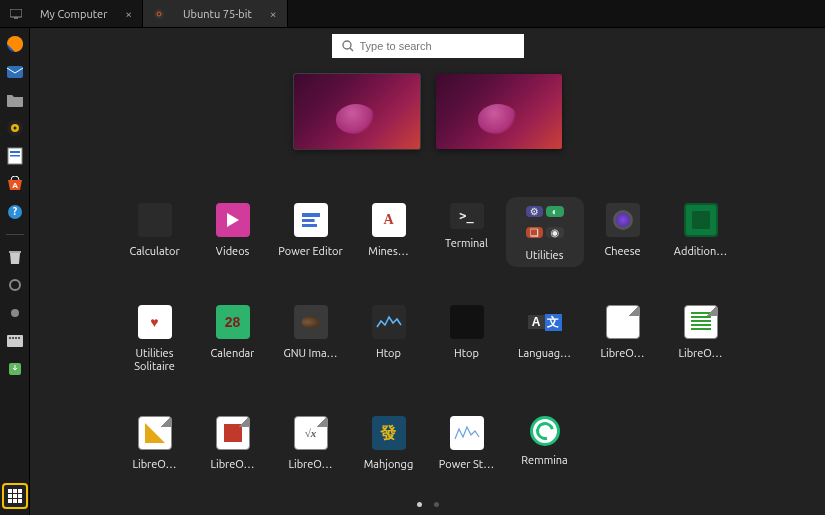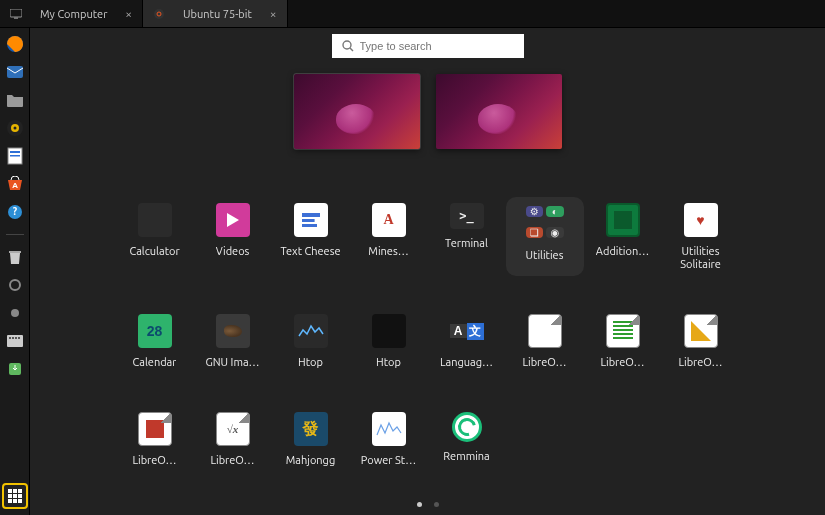"Text Cheese" div.lbl { text: Text Cheese -> Power Editor }
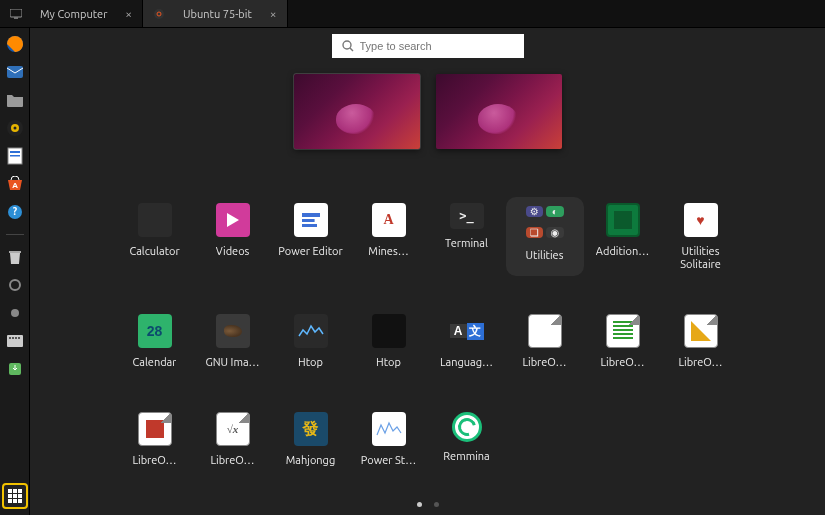"Cheese" div.app { html: none -> <div> <div></div> <div>Cheese</div> </div> }
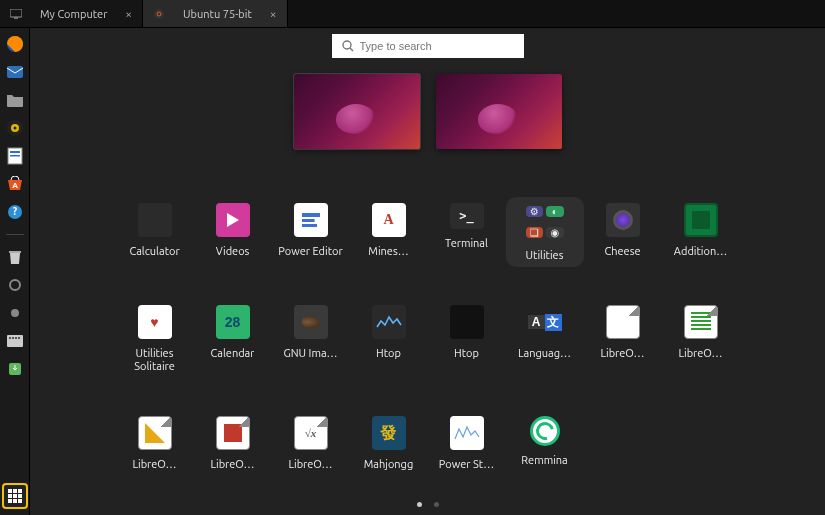"28" .i-cal { color: #0c4a6e -> #7f1d1d }
